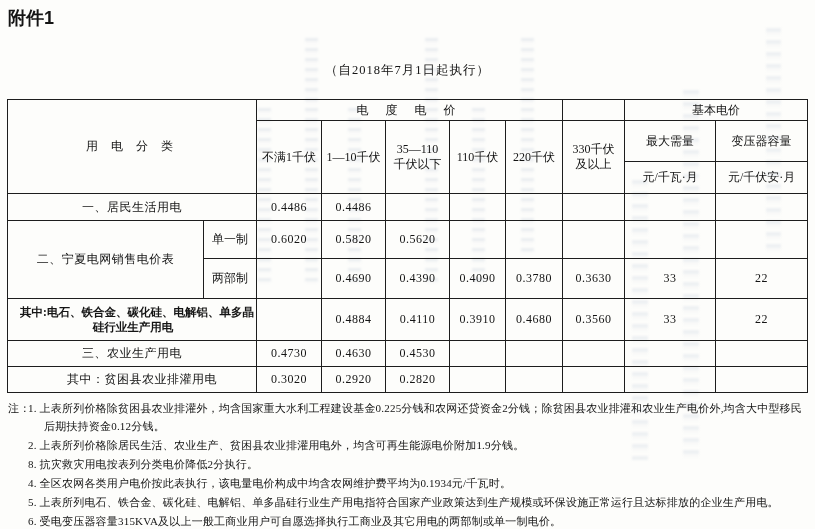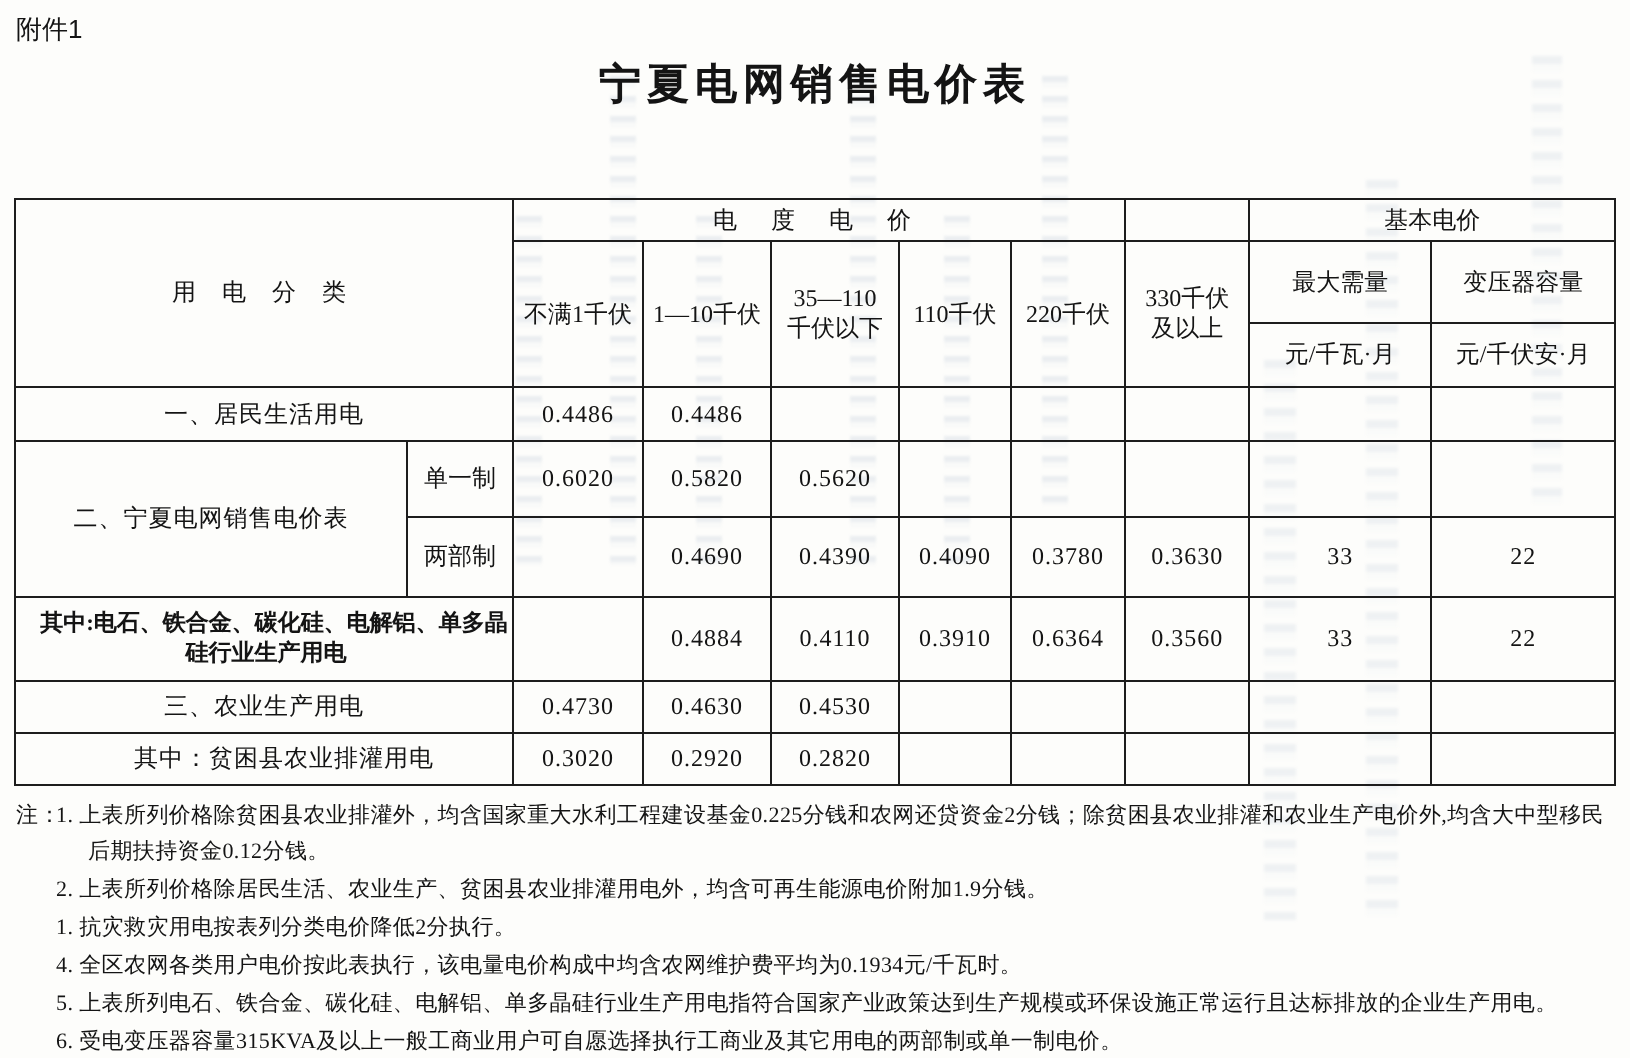"附件1" .attachment { font-size: 13px -> 18px; font-weight: normal -> bold }
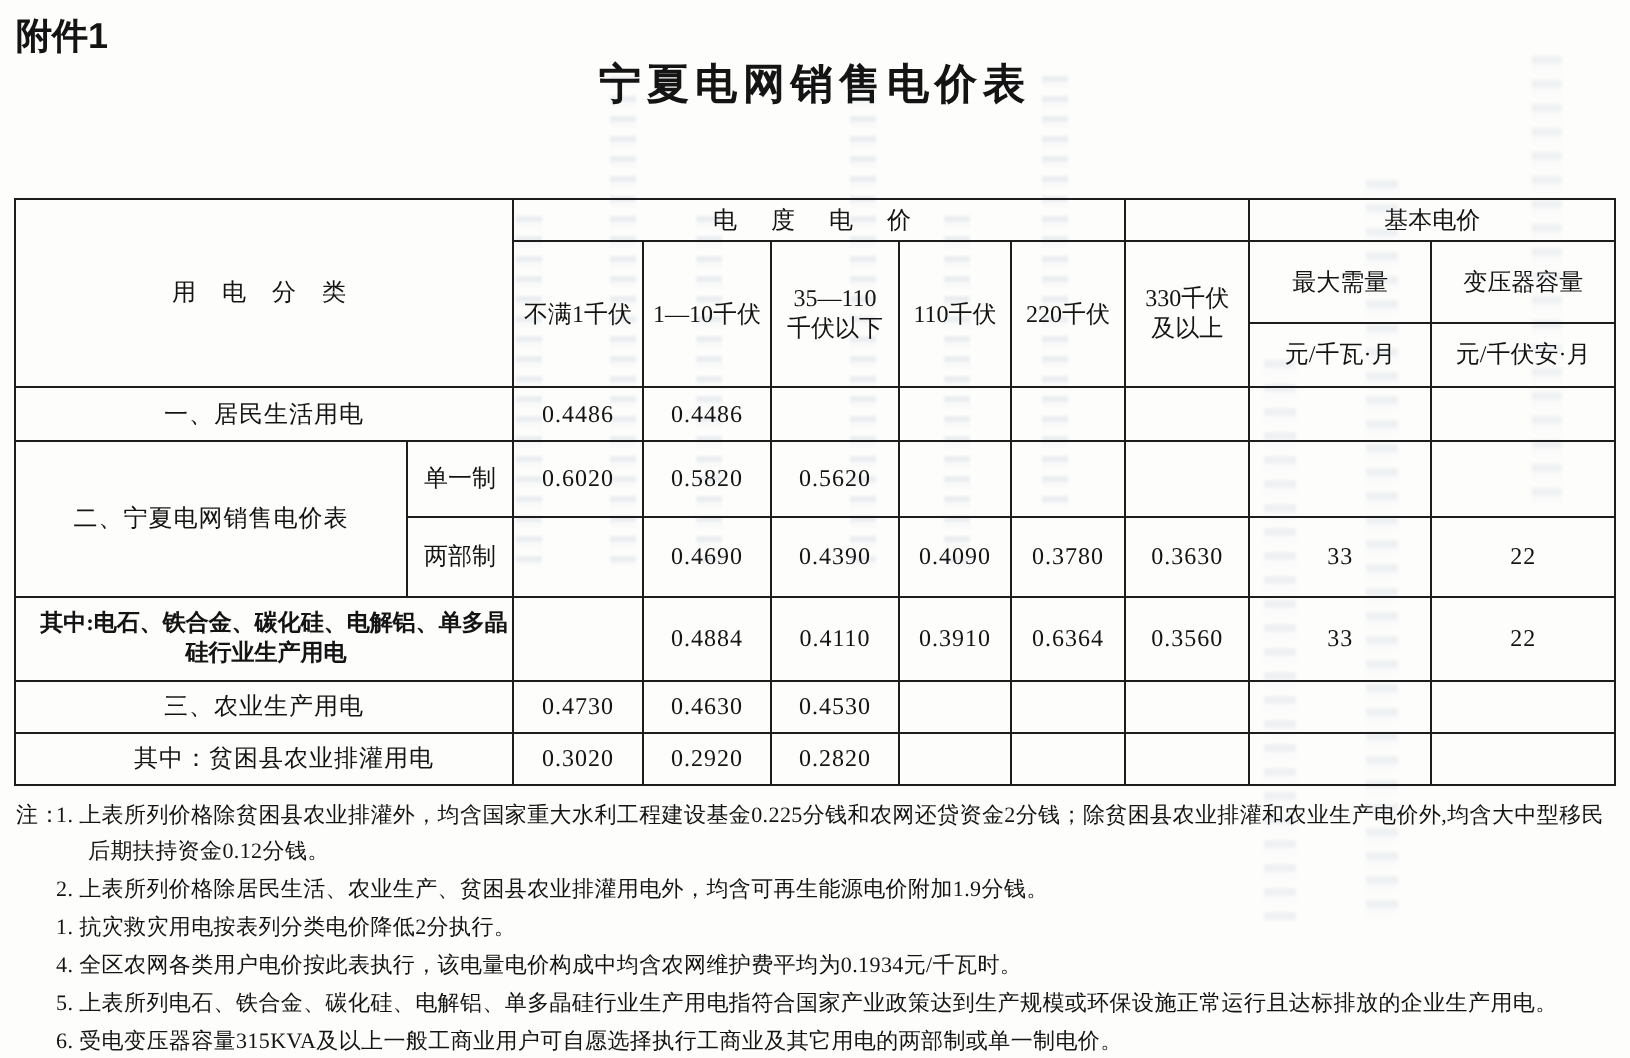"宁夏电网销售电价表" div.title { html: <div>宁夏电网销售电价表</div> -> none }
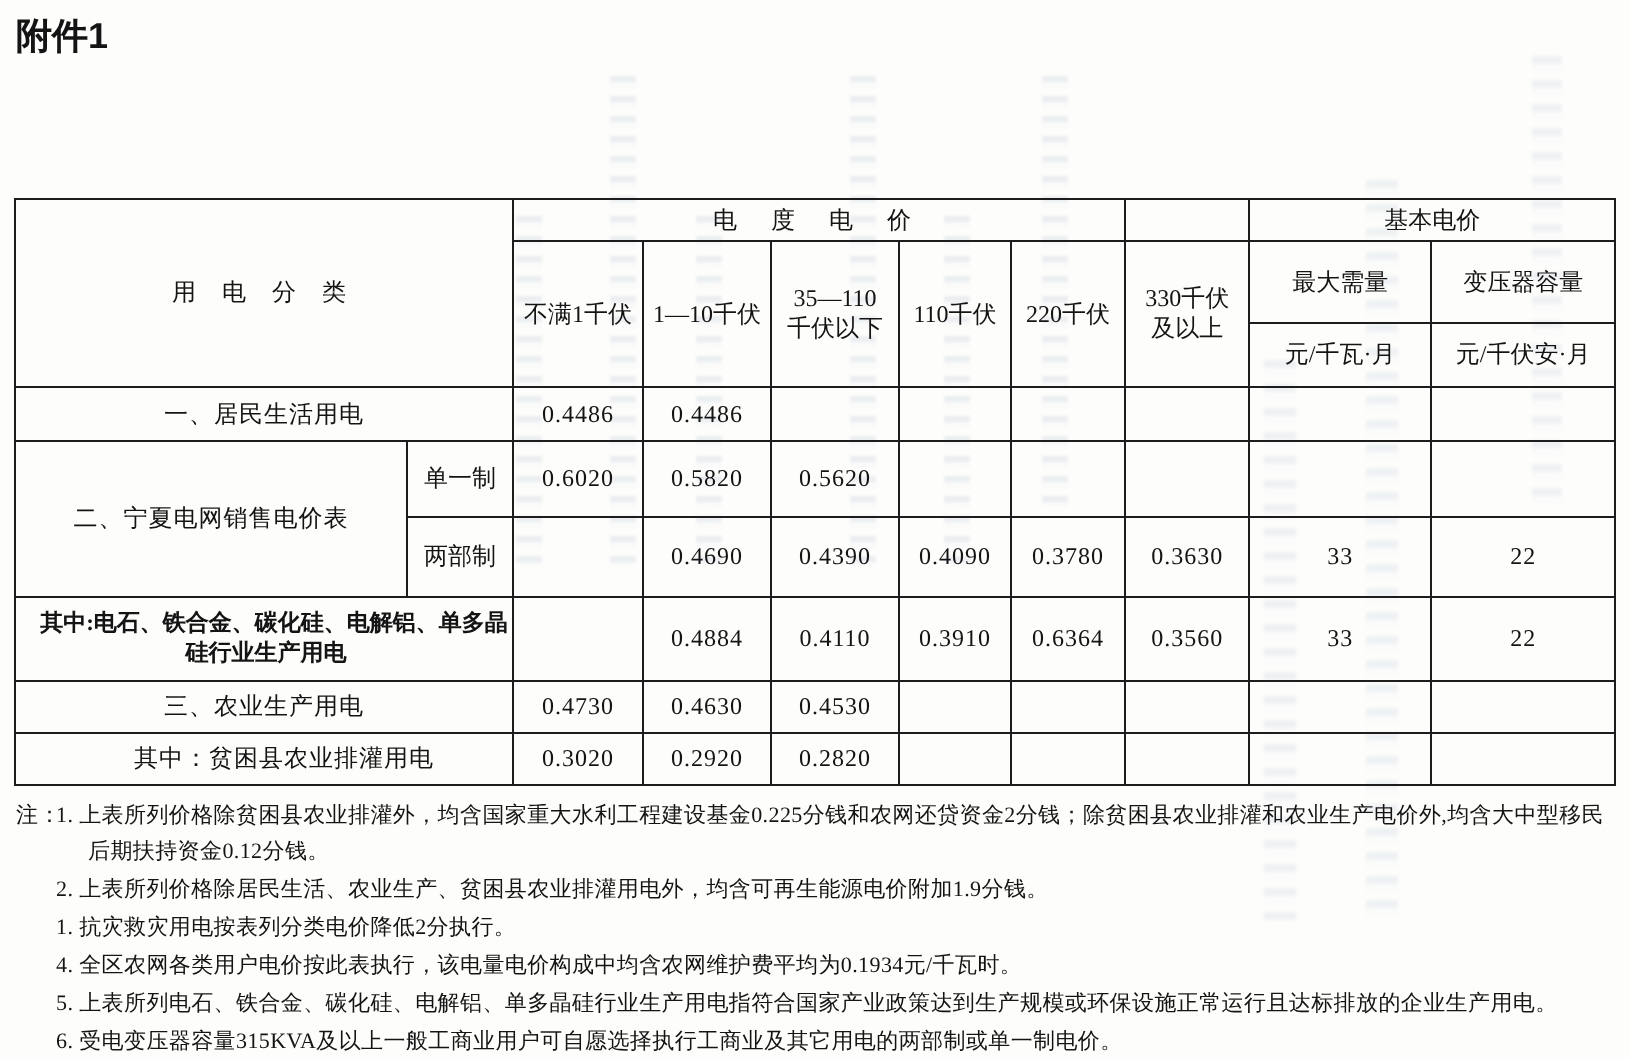"（自2018年7月1日起执行）" div.subtitle { html: none -> <div>（自2018年7月1日起执行）</div> }
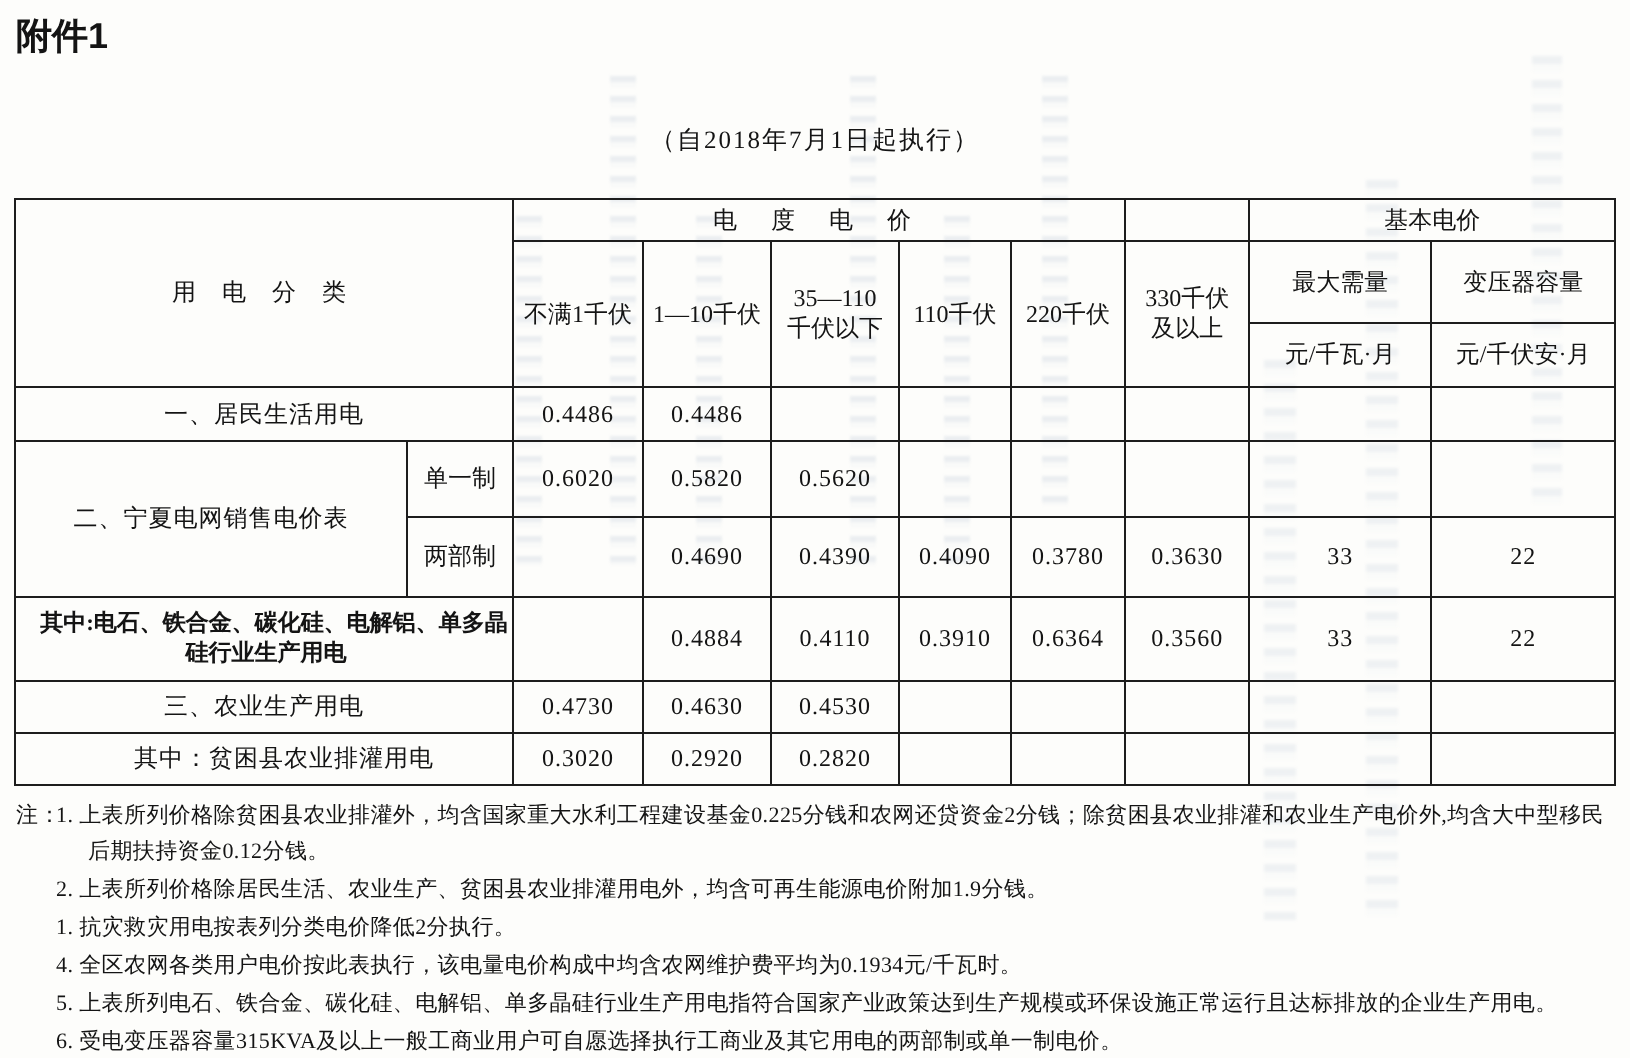"0.6364" td.num { text: 0.6364 -> 0.4680 }
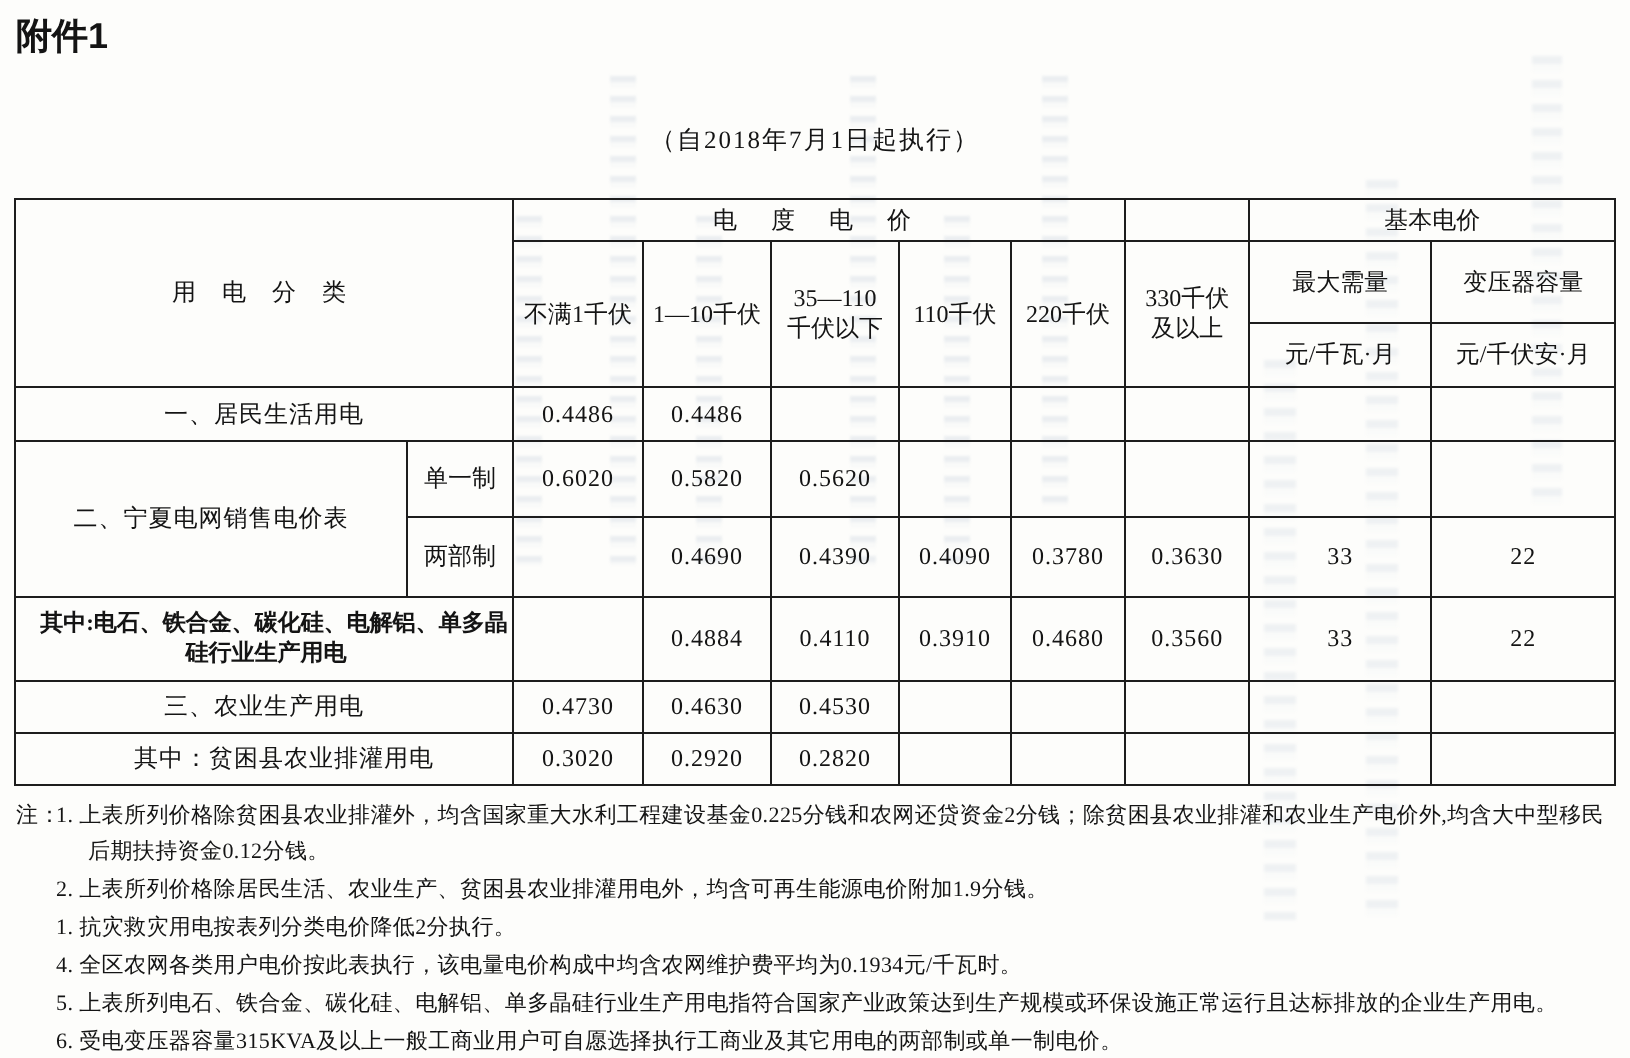"1. 抗灾救灾用电按表列分类电价降低2分执行。" div.note { text: 1 -> 8 }
